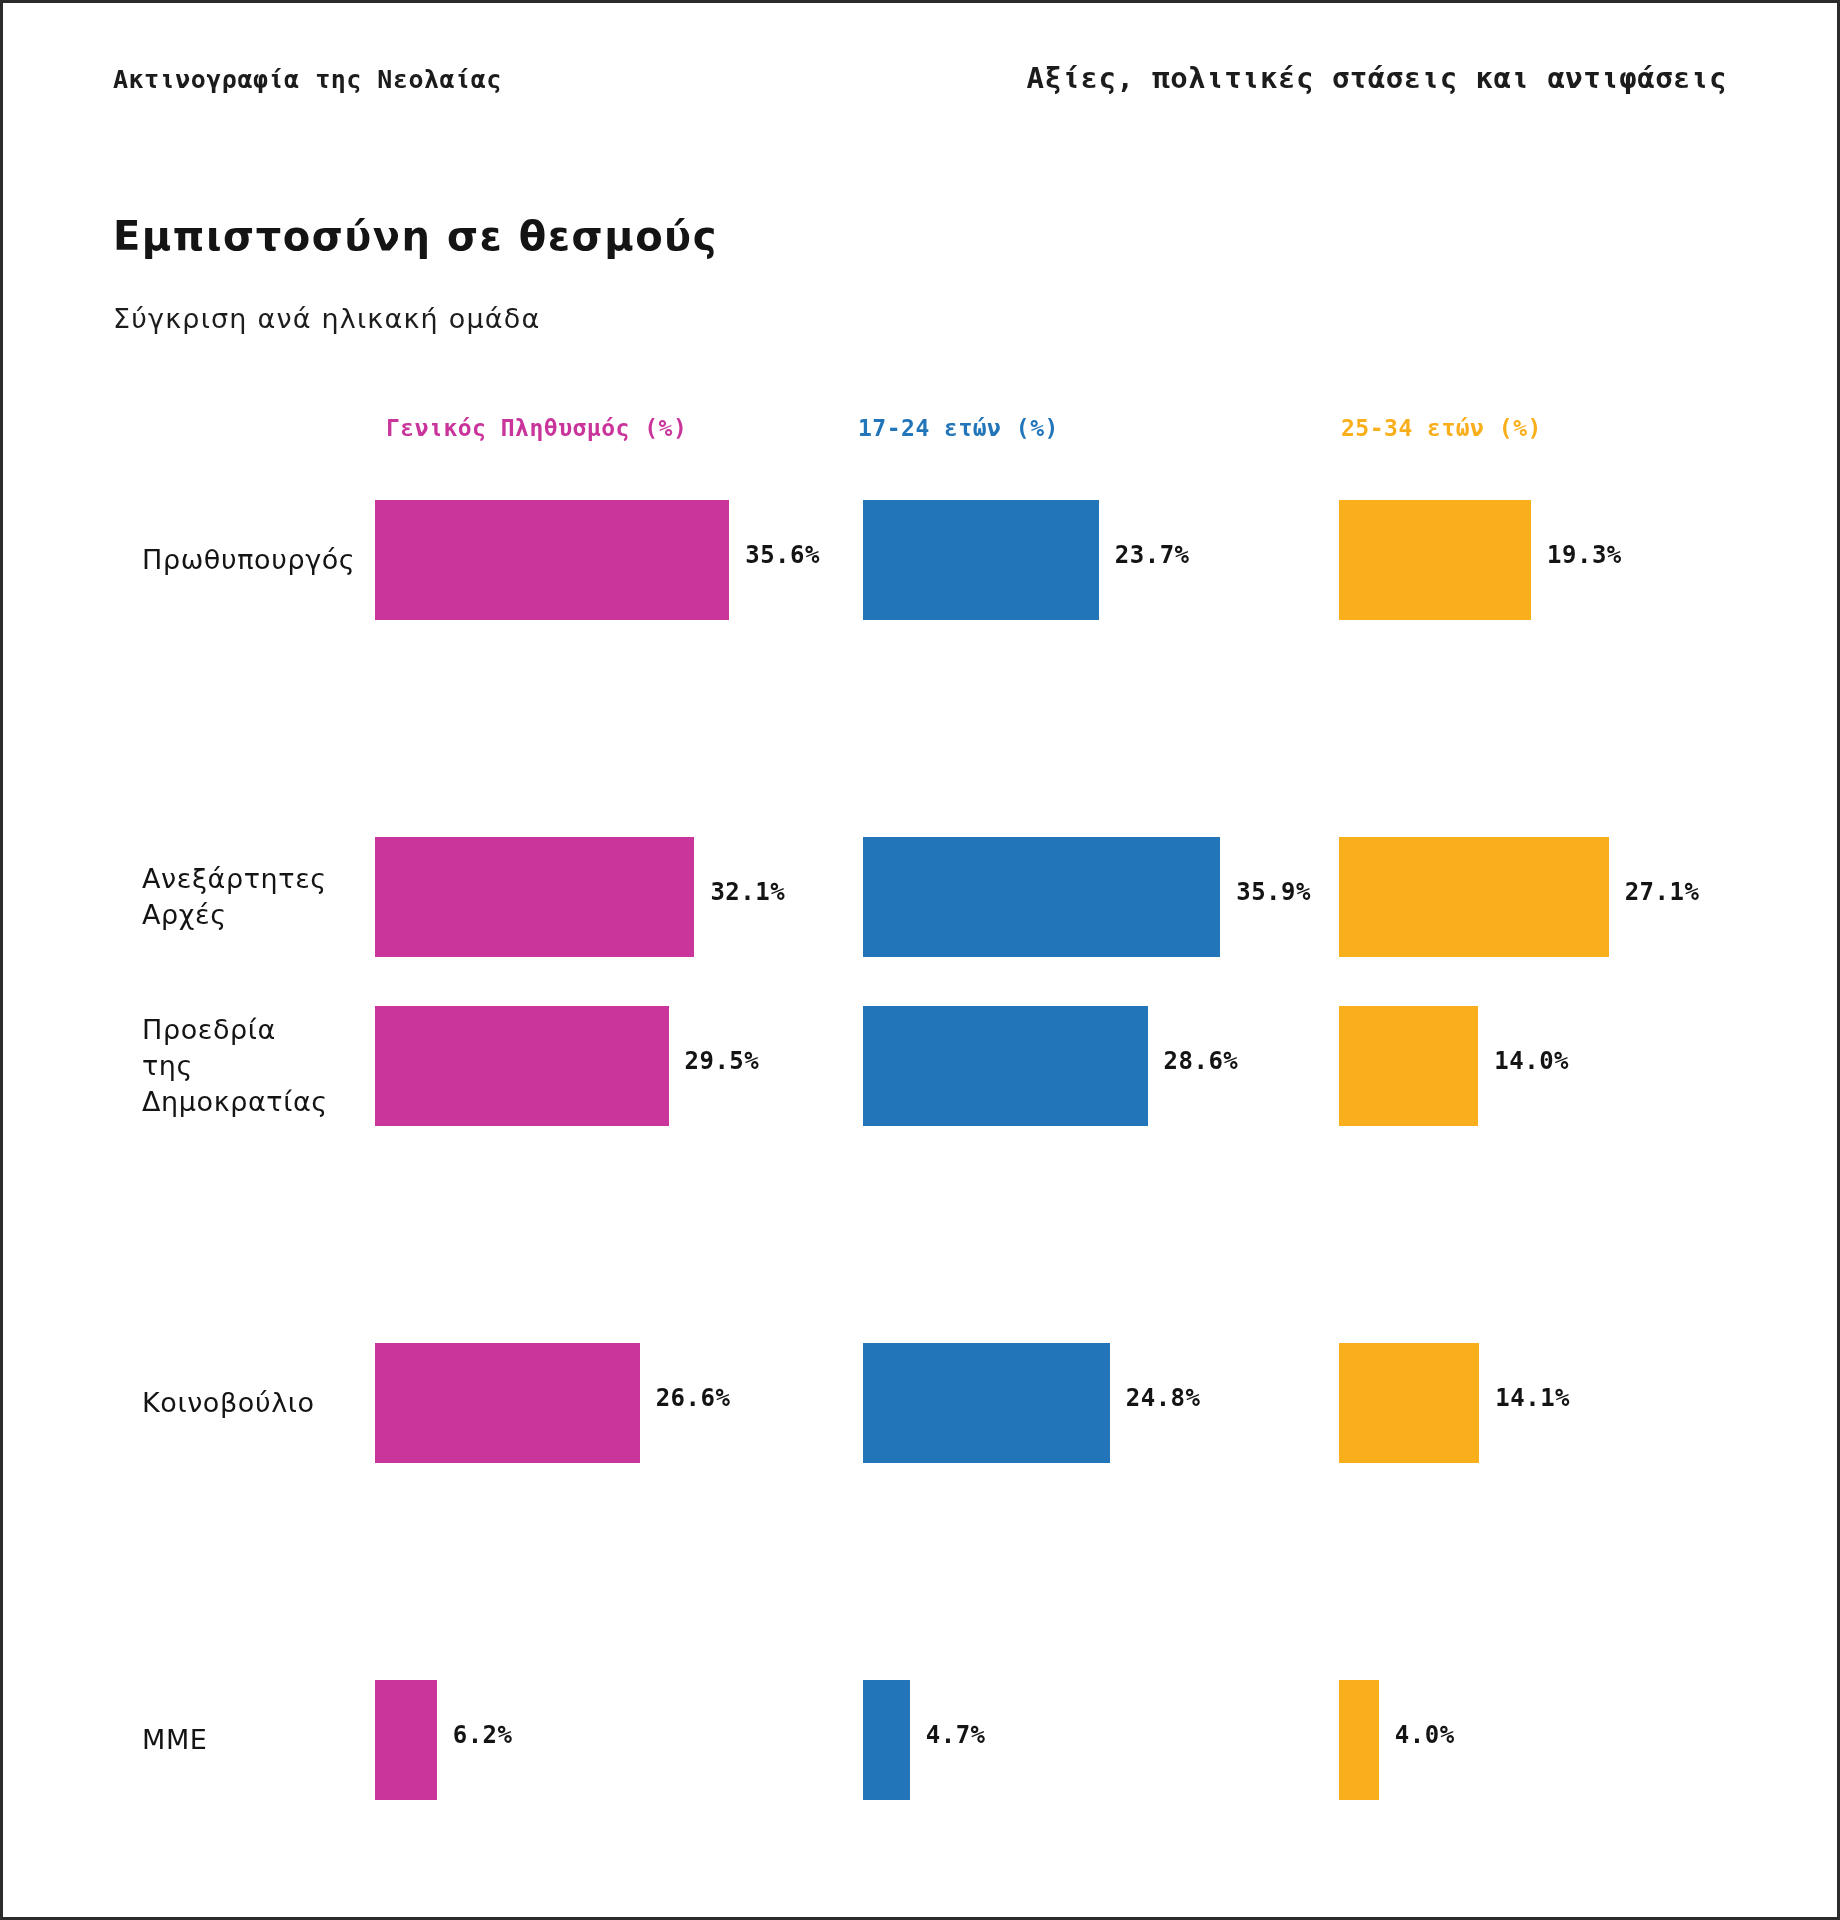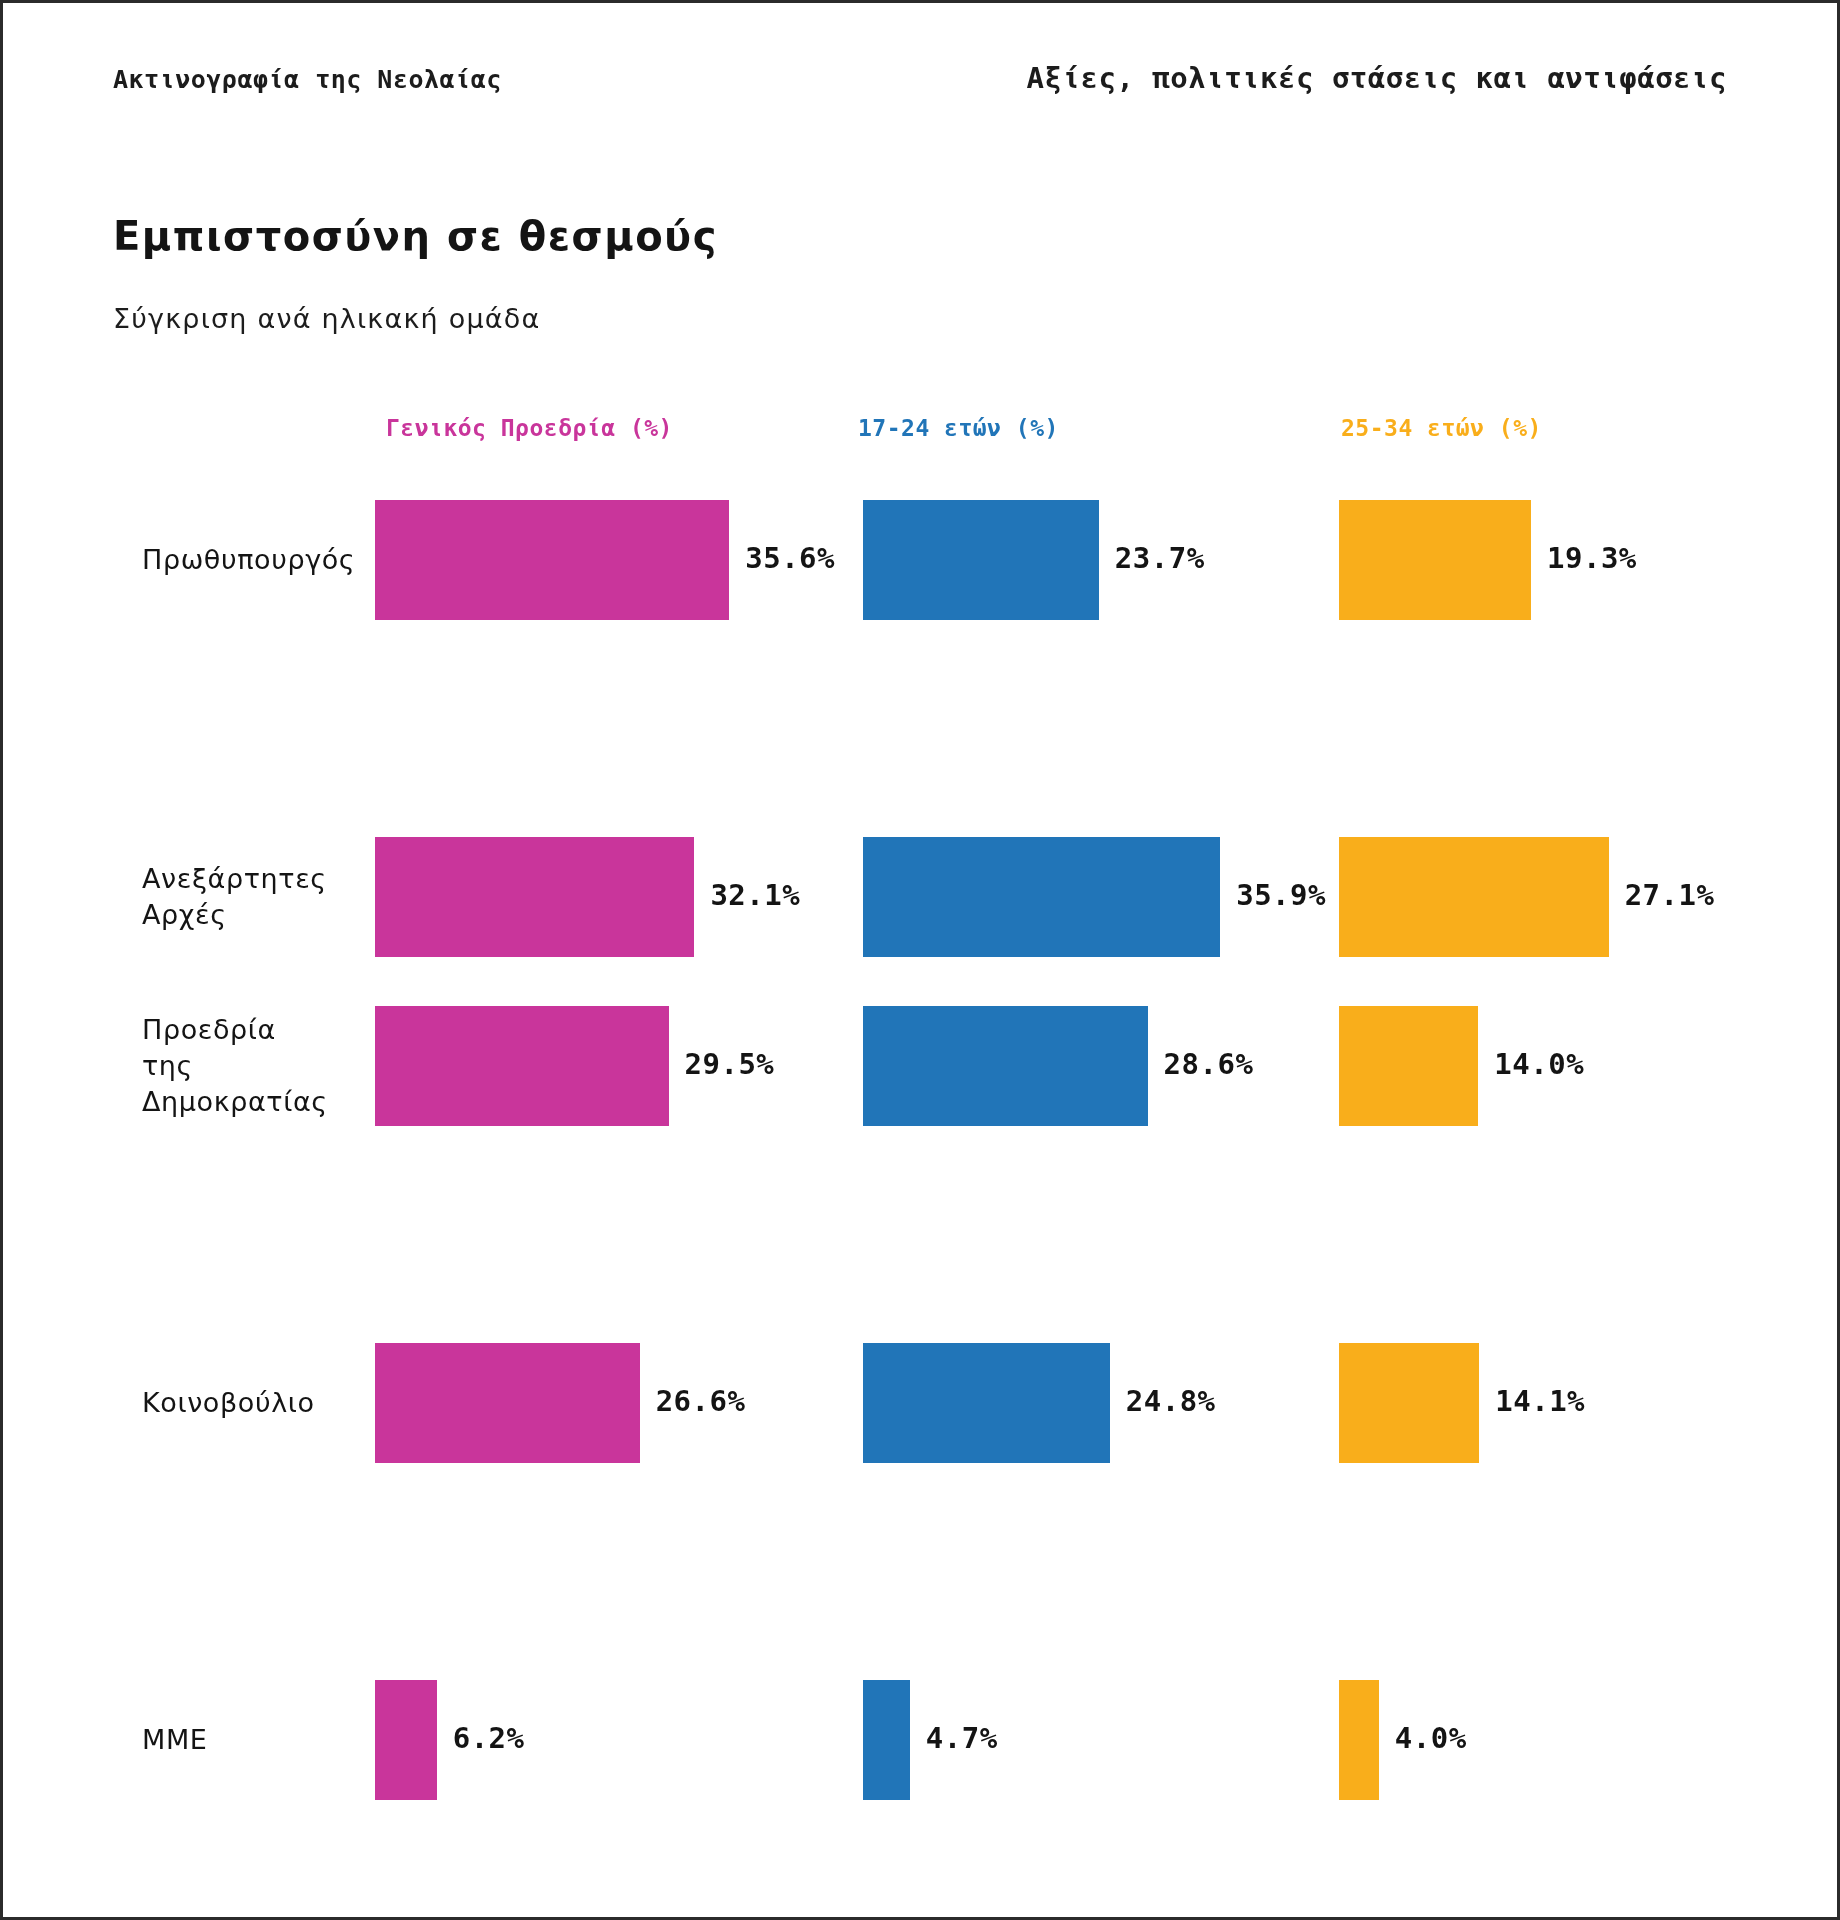"Γενικός Προεδρία (%)" div.col-header { text: Προεδρία -> Πληθυσμός }
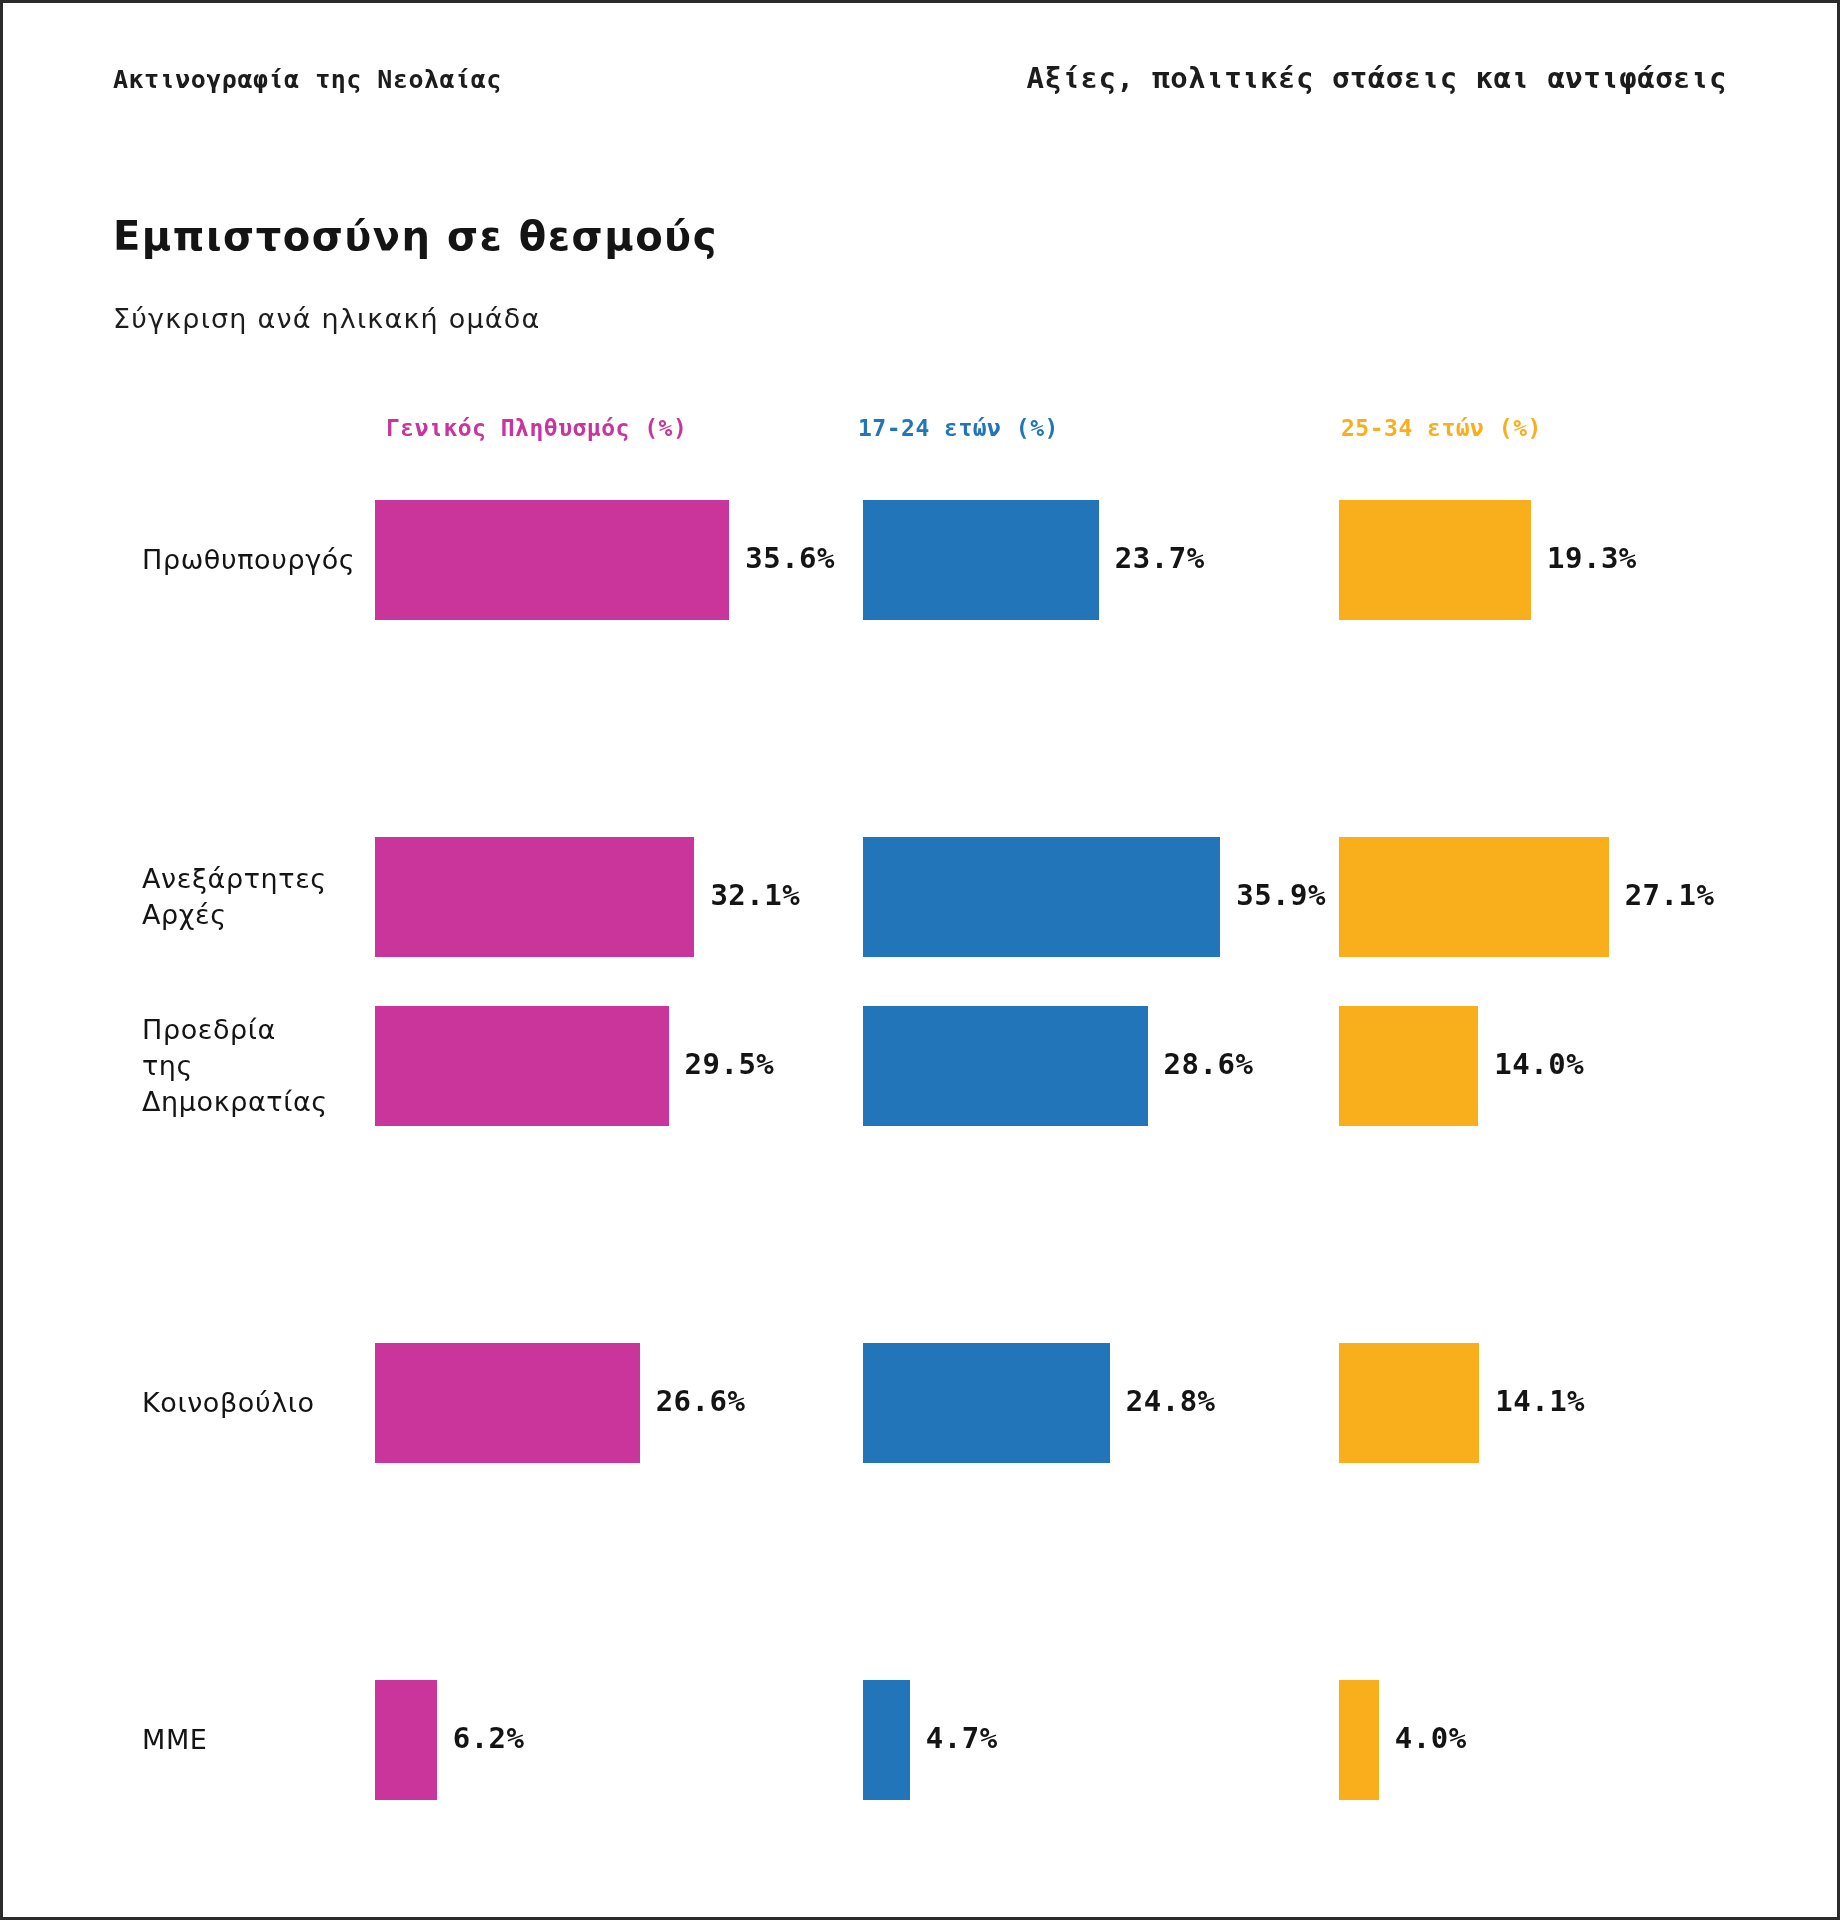"35.6%" .bar-value { font-size: 29px -> 24px }
